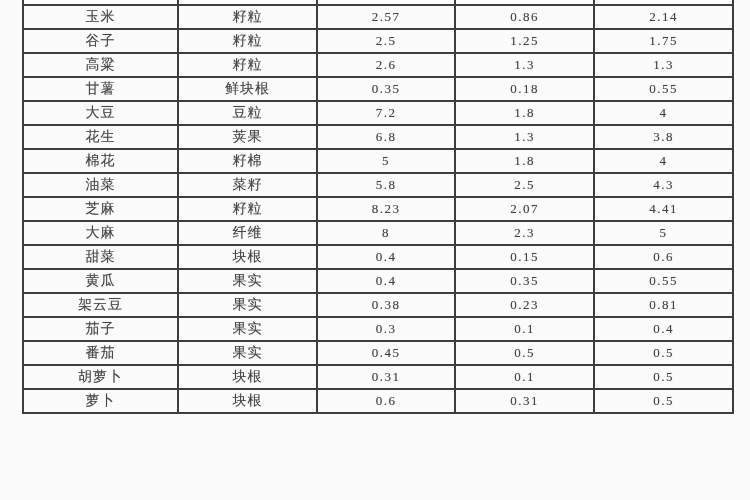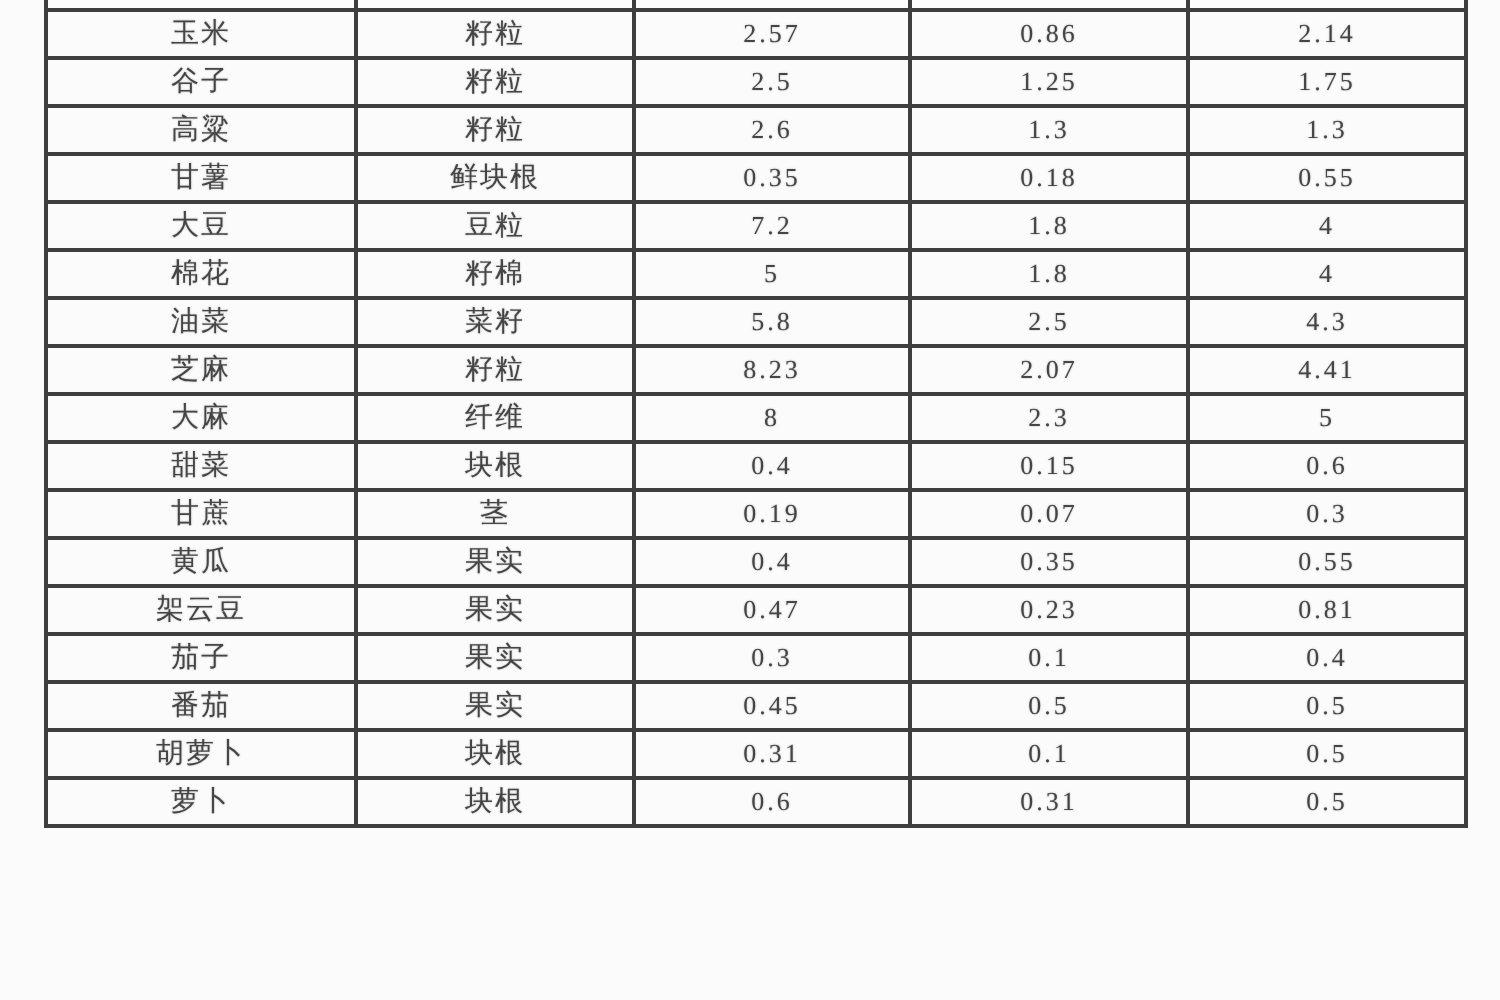"花生" tr { html: none -> <tr> <td>花生</td> <td>荚果</td> <td>6.8</td> <td>1.3</td> <td>3.8</td> </tr> }
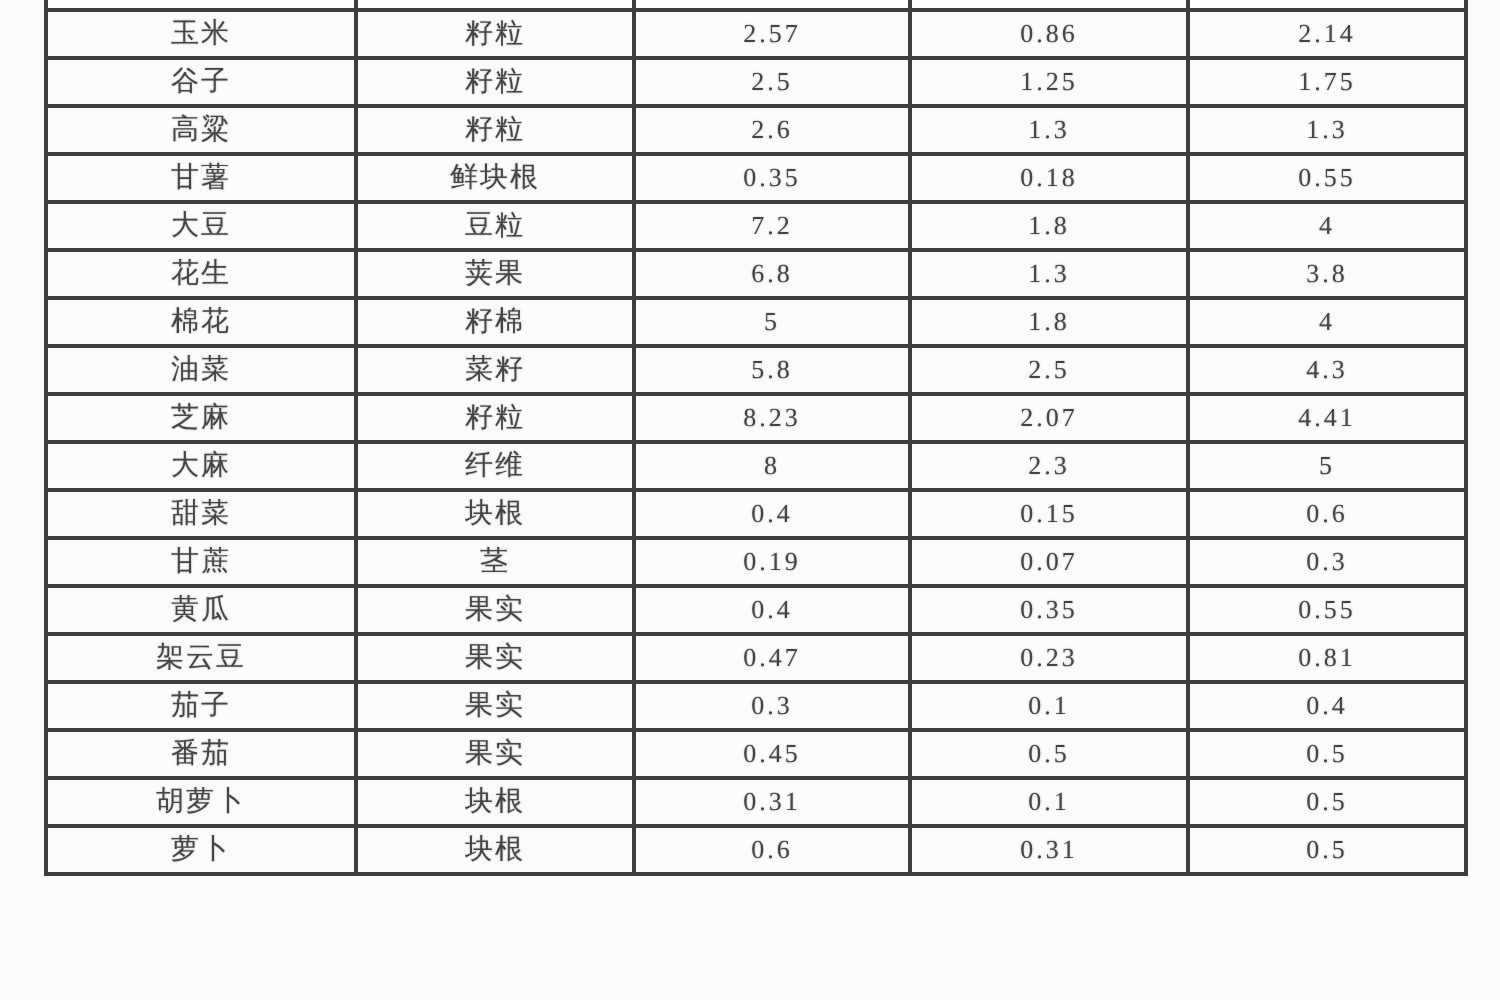"甘蔗" tr { html: <tr> <td>甘蔗</td> <td>茎</td> <td>0.19</td> <td>0.07</td> <td>0.3</td> </tr> -> none }
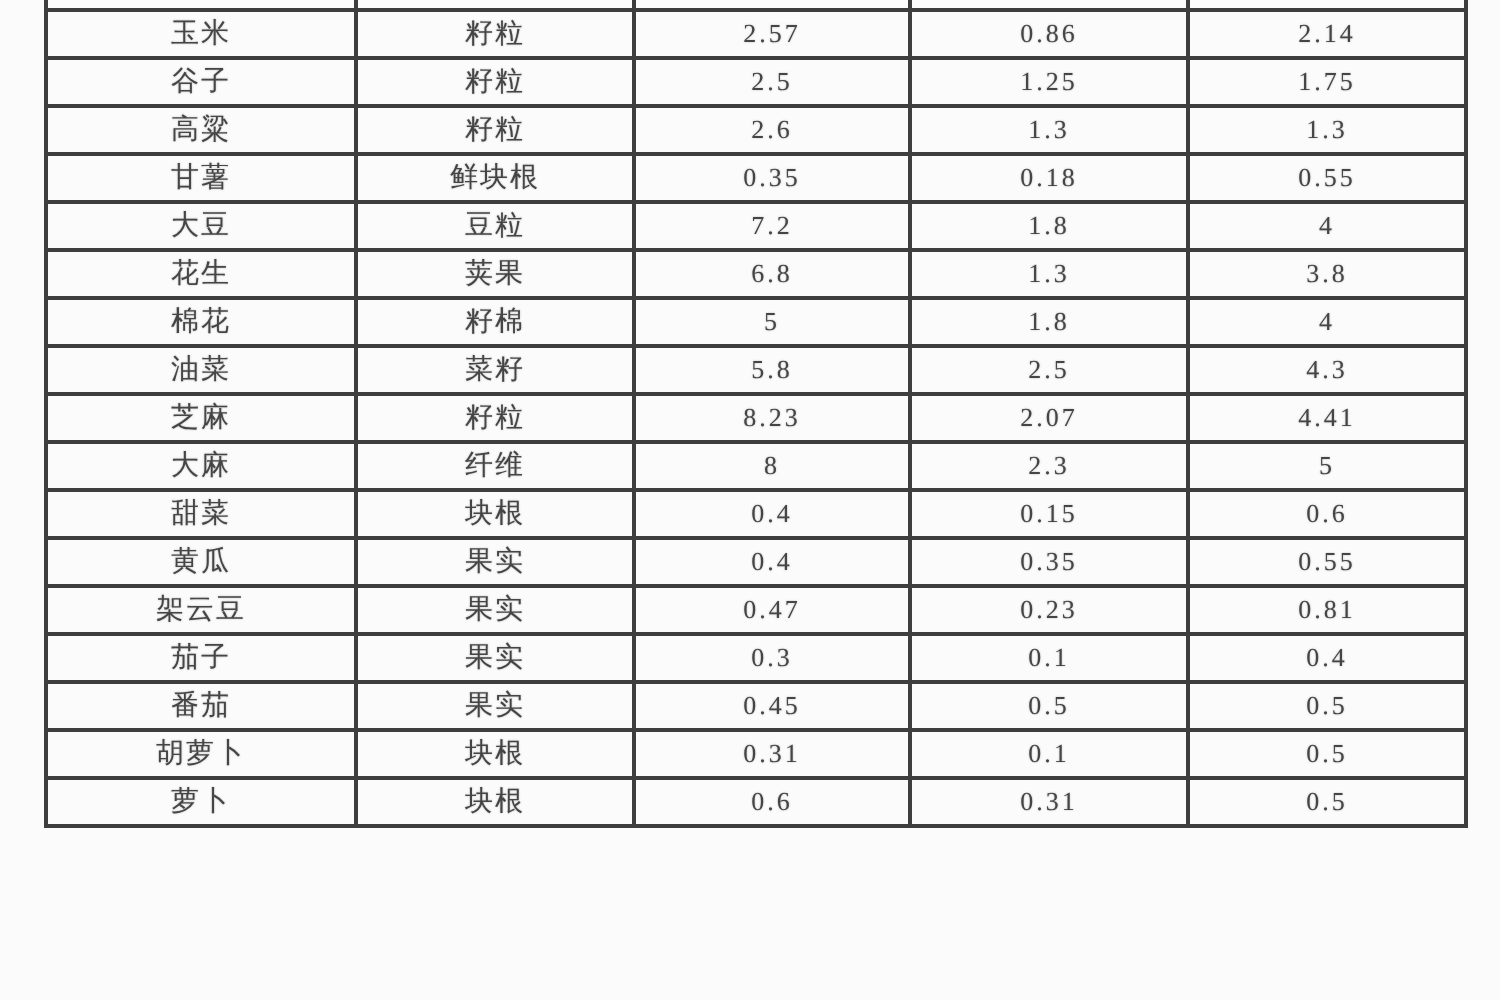"0.47" td.num { text: 0.47 -> 0.38 }
